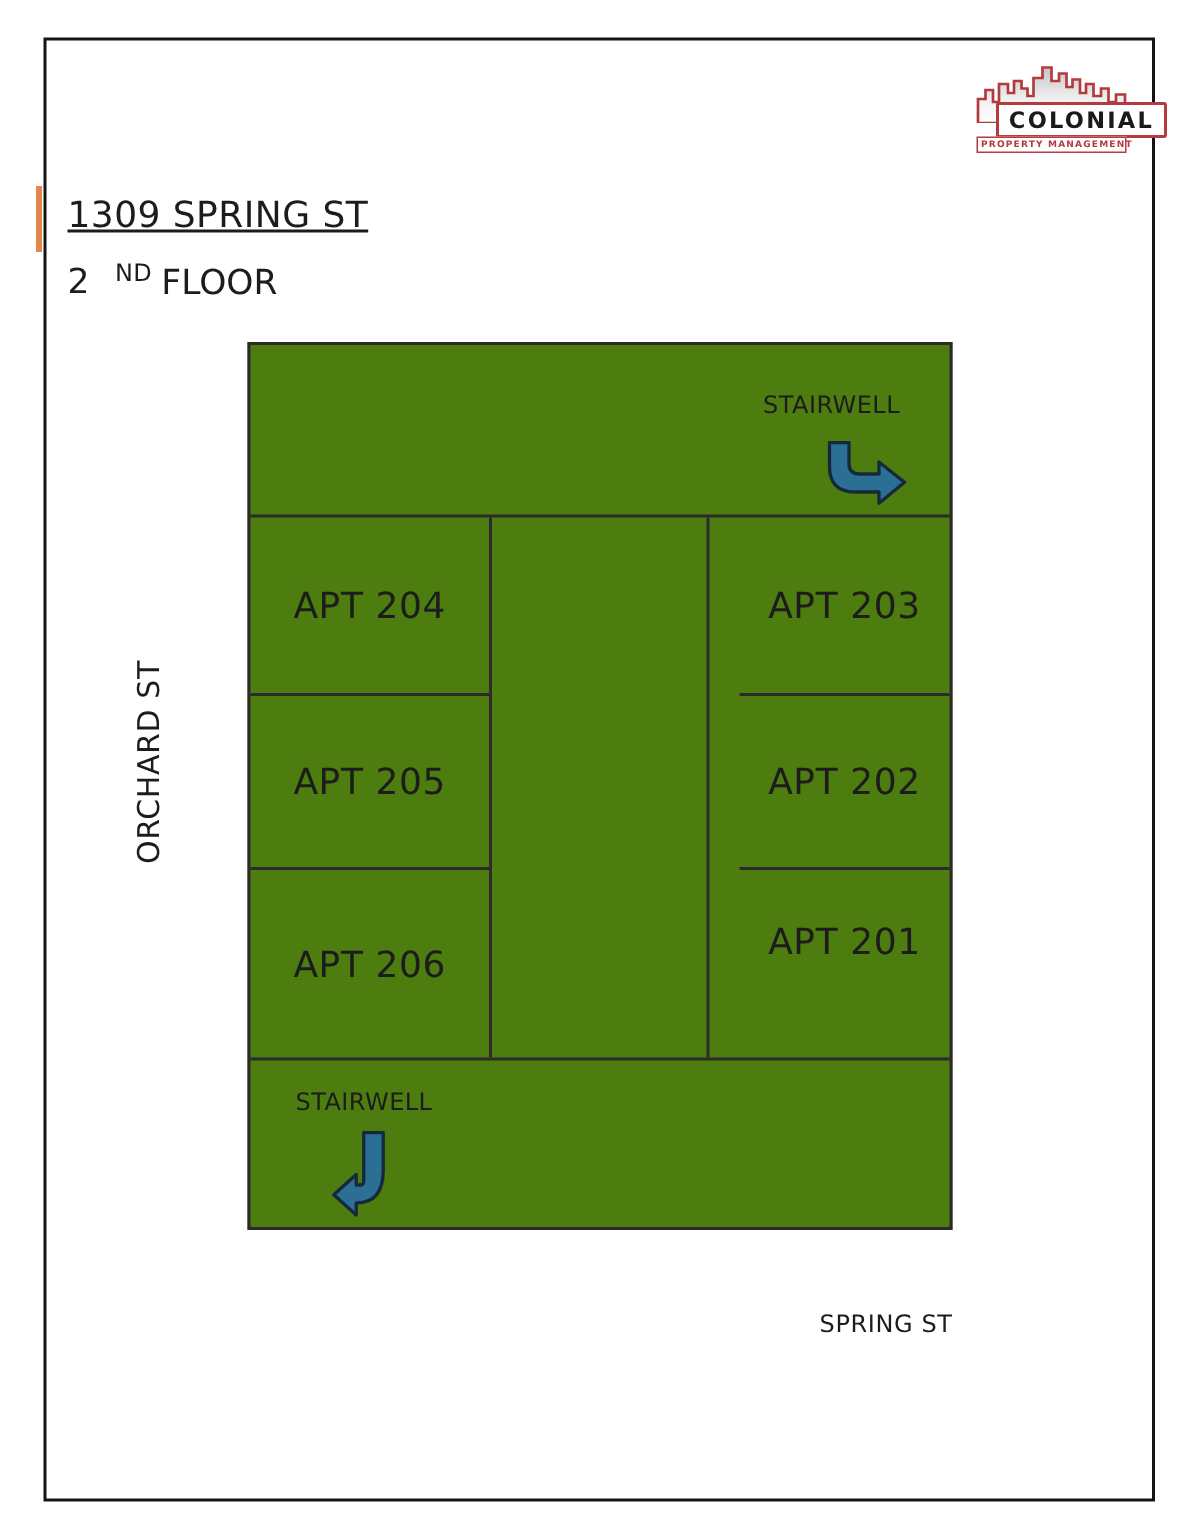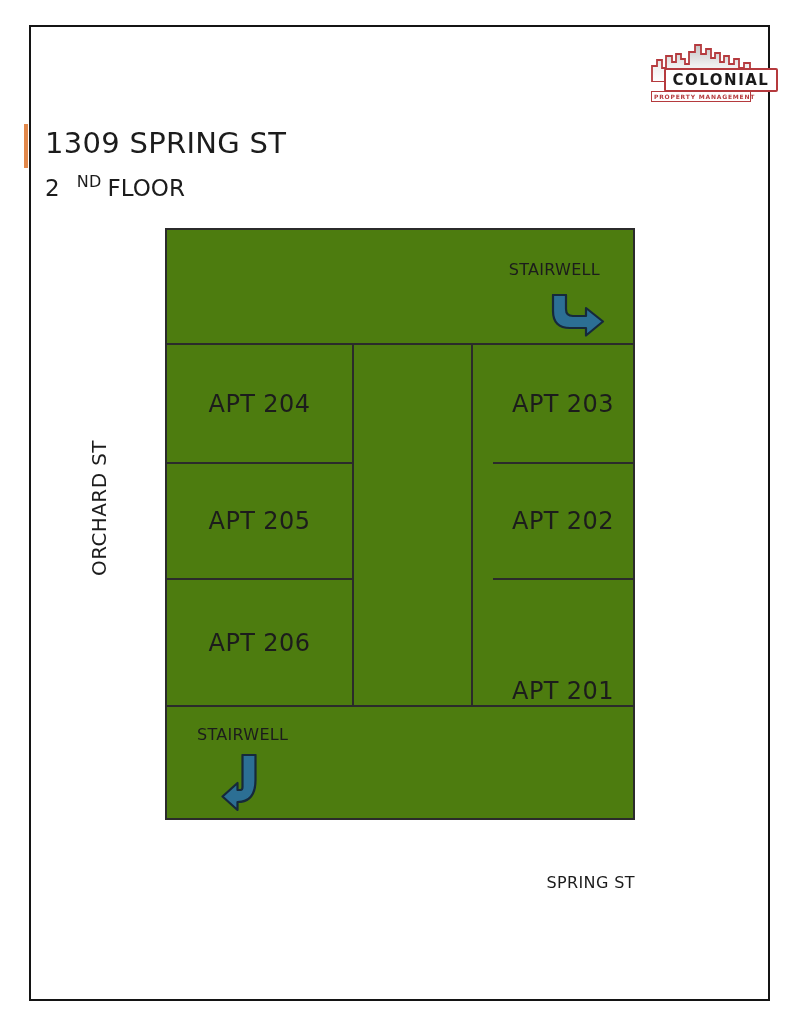"1309 SPRING ST" .title { font-size: 29px -> 24px; text-decoration: none -> underline }
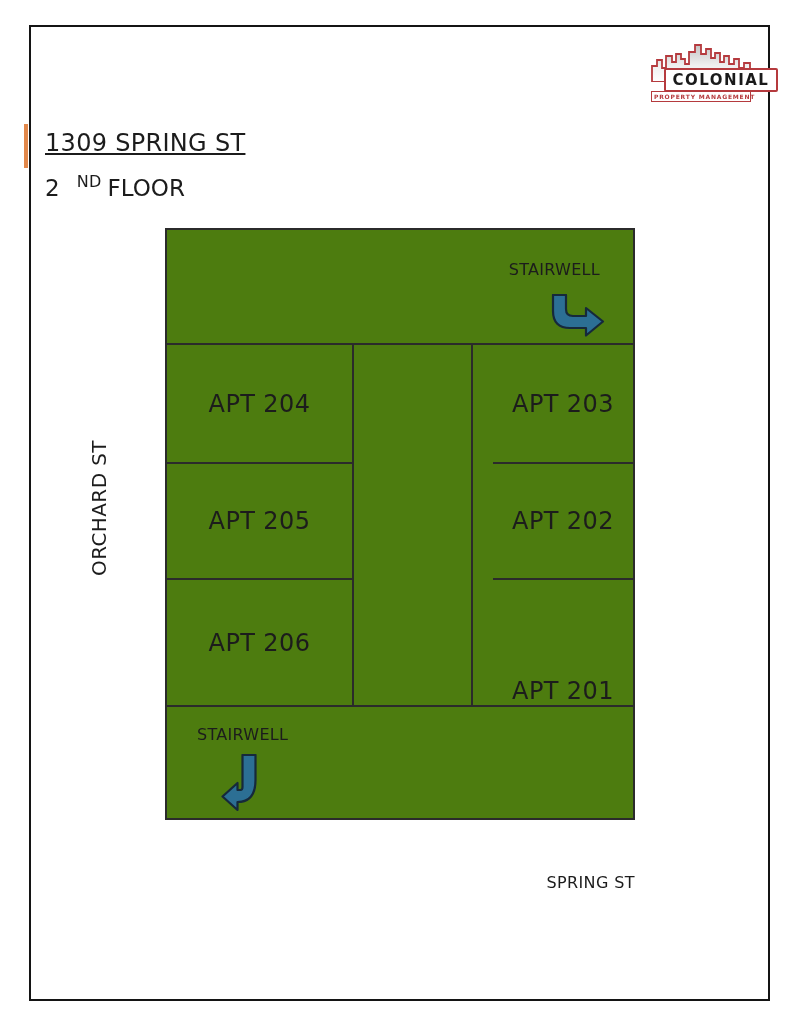"APT 204" .col-left { width: 187px -> 161px }
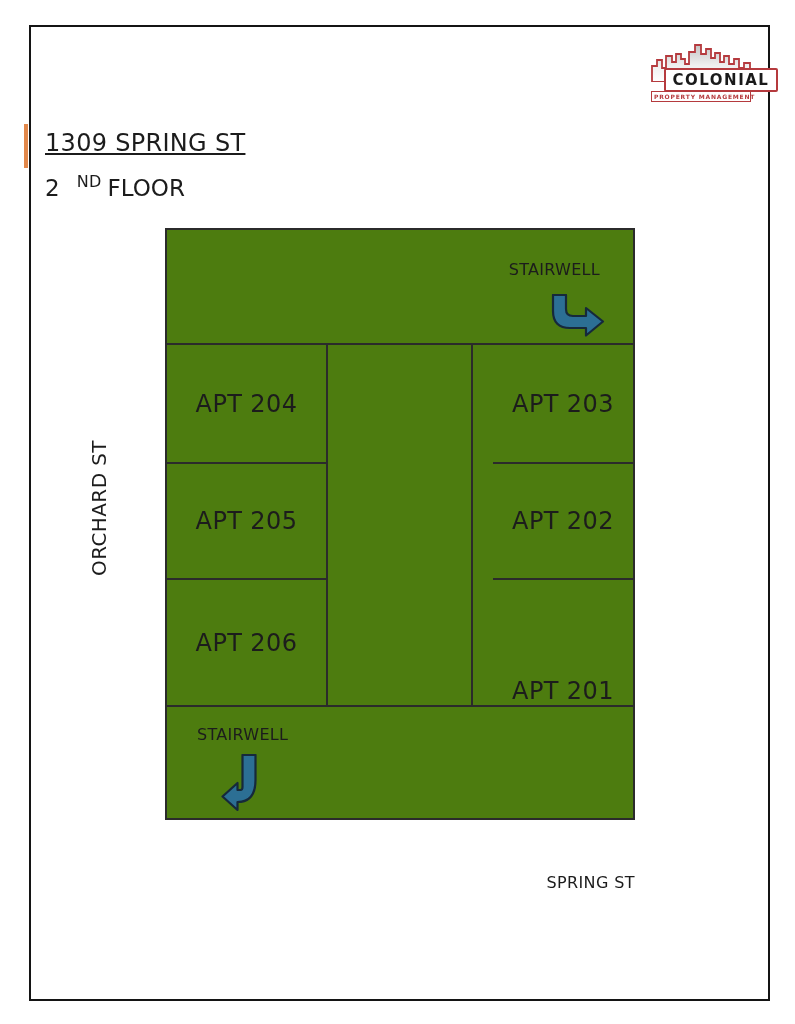"APT 201" .apt-cell.lift { align-items: flex-end -> flex-start }
